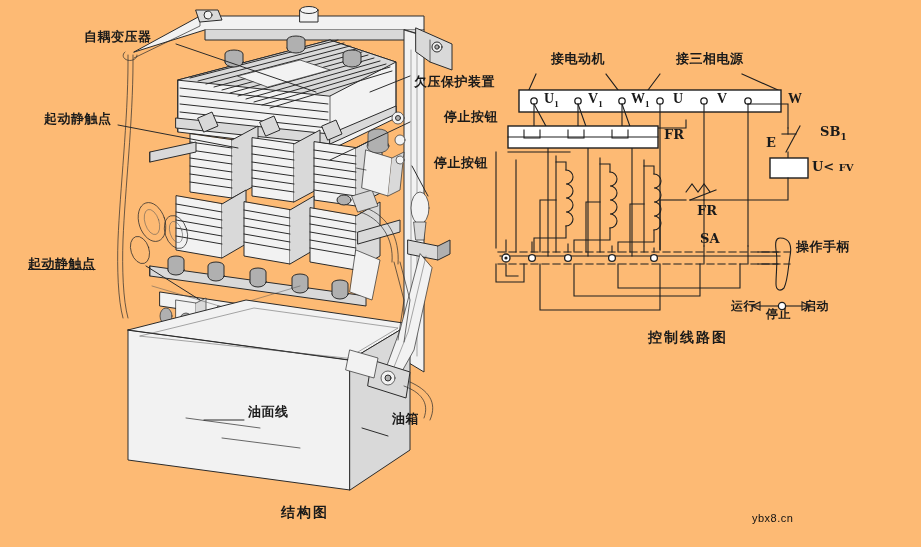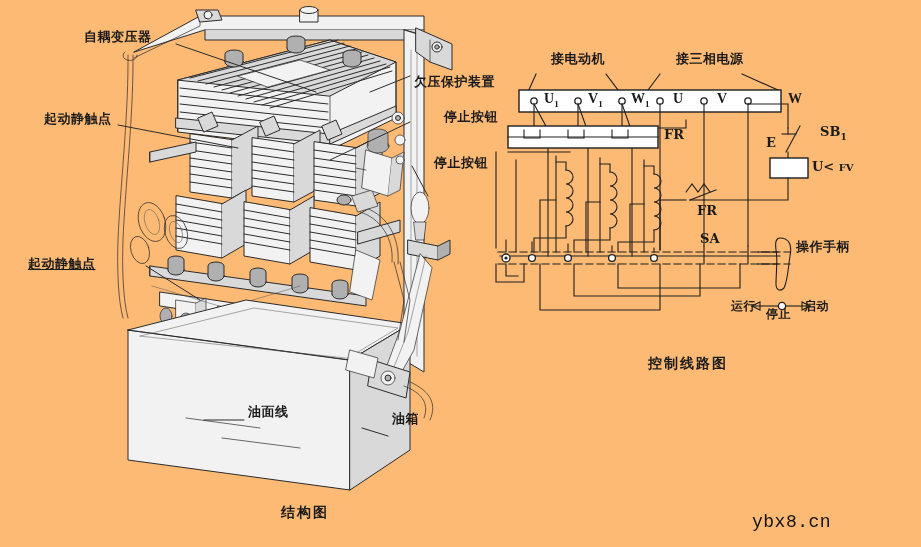"控制线路图" div.lbl { margin-top: 26px -> none }
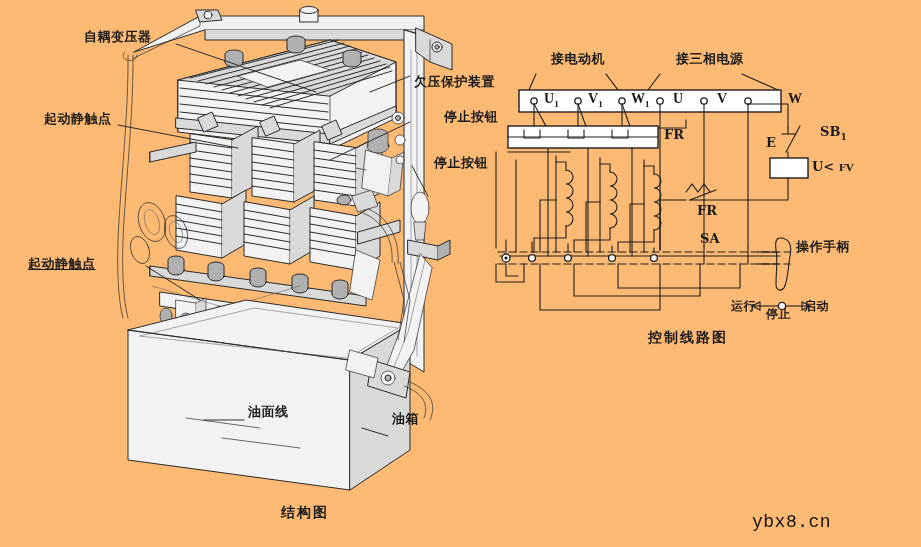"ybx8.cn" .wm { font-family: Liberation Mono, monospace -> Liberation Sans, sans-serif; font-size: 18px -> 11px }
